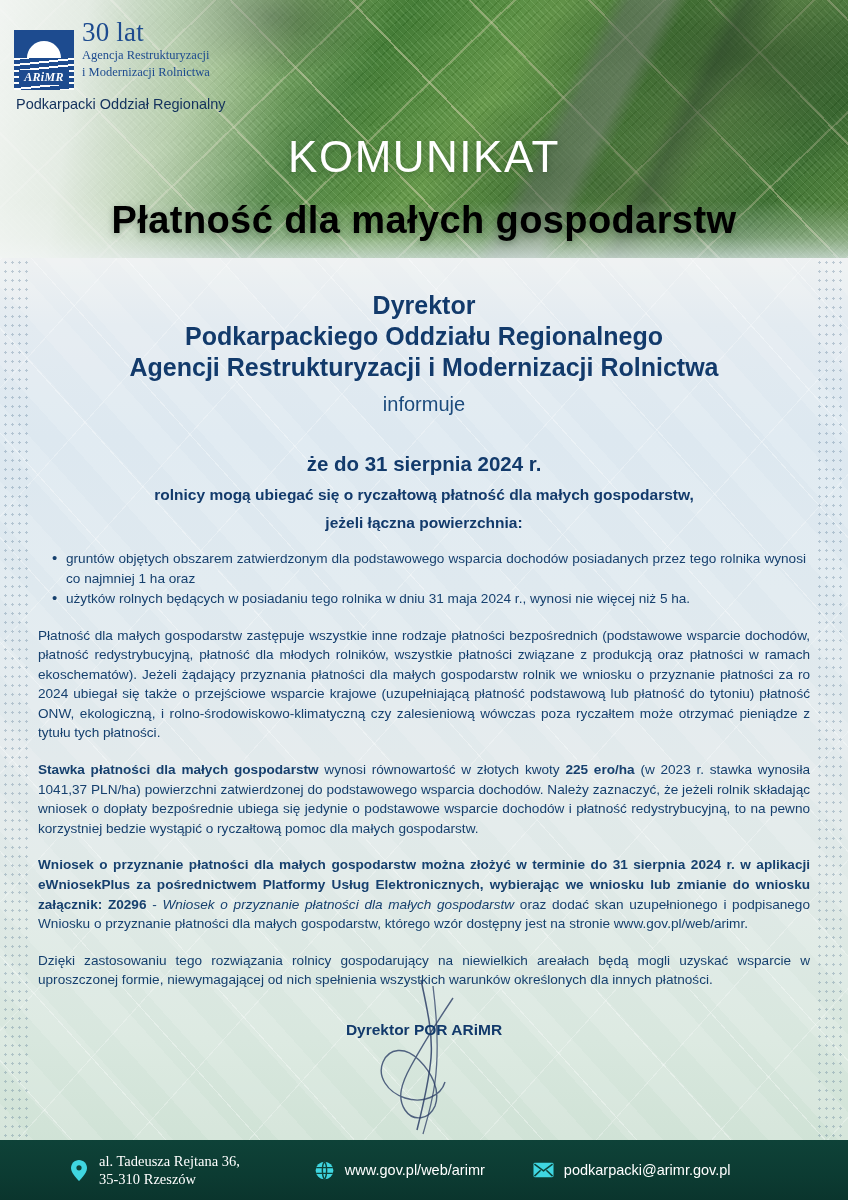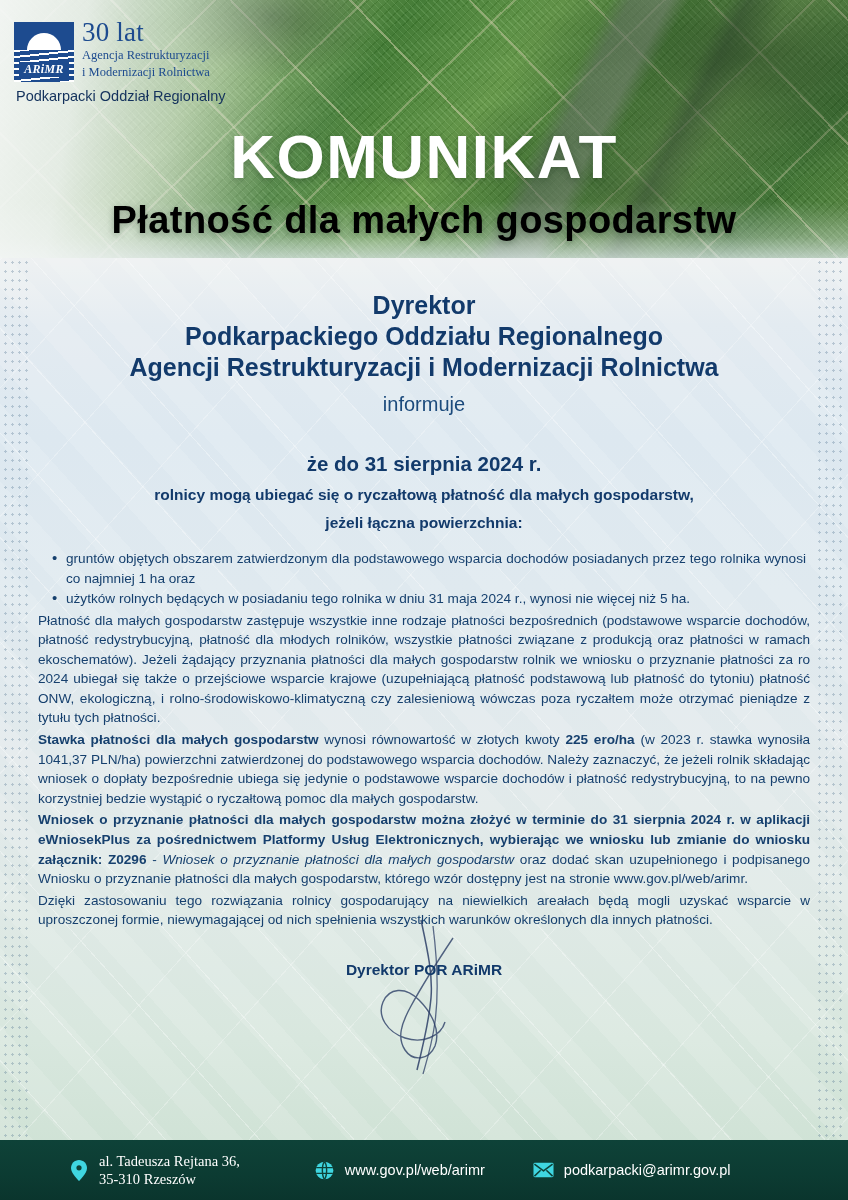"ARiMR" .logo-mark { margin-top: 4px -> 12px }
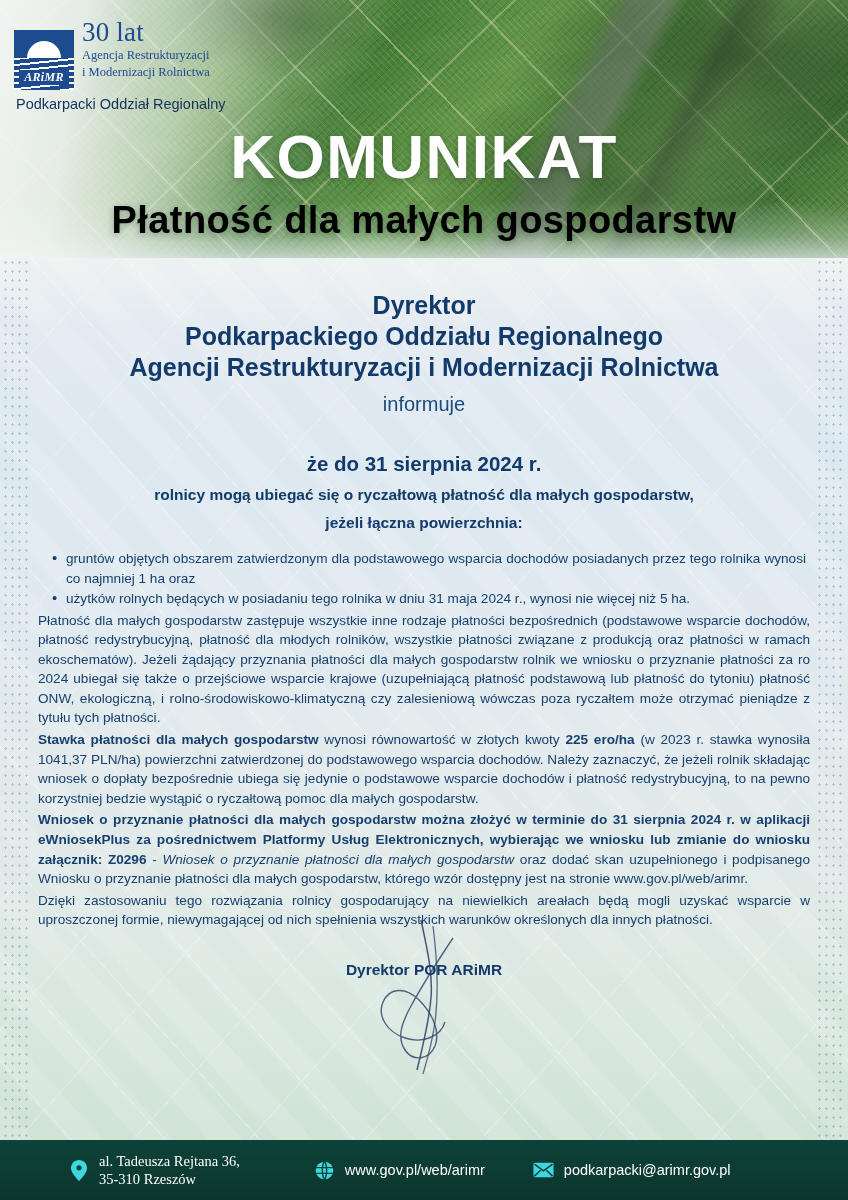"KOMUNIKAT" .komunikat { font-size: 62px -> 44px; font-weight: 700 -> 400 }
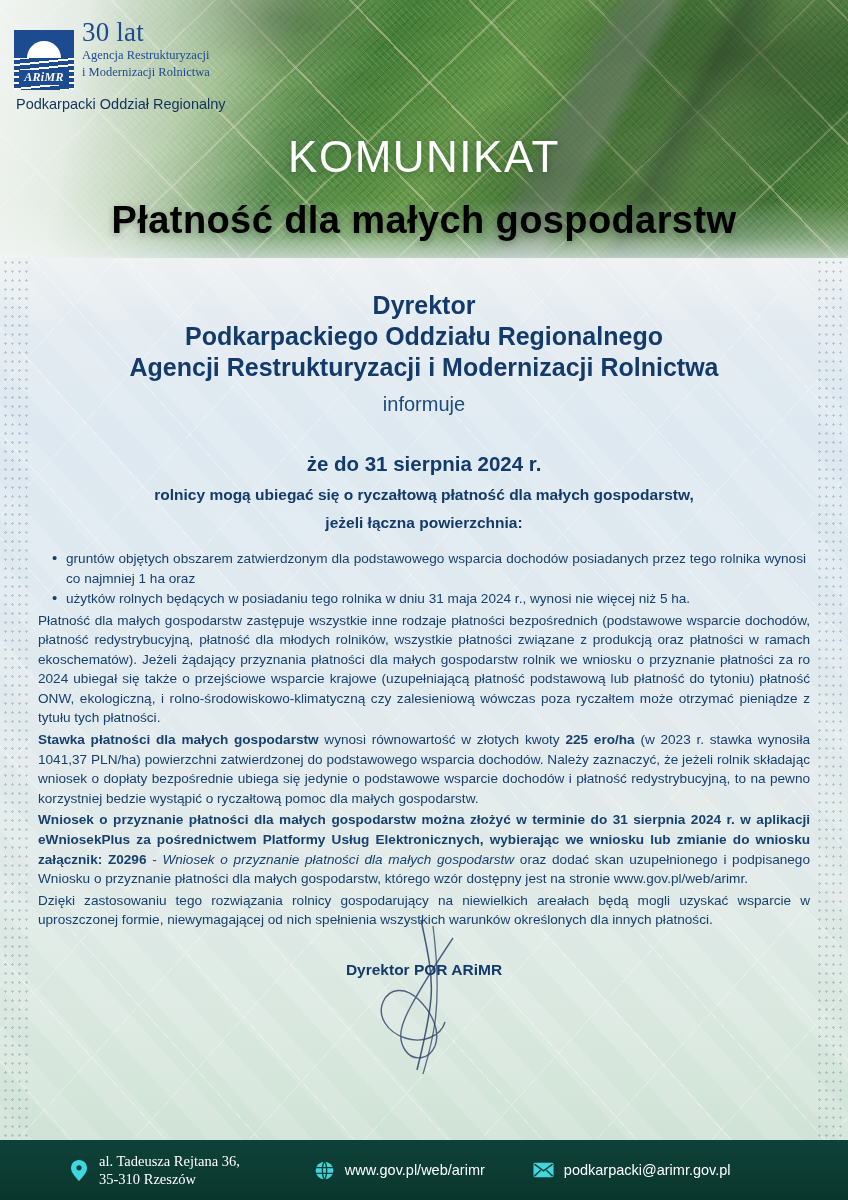"Płatność dla małych gospodarstw zastępuje" p.para { margin-top: 2px -> 17px }
